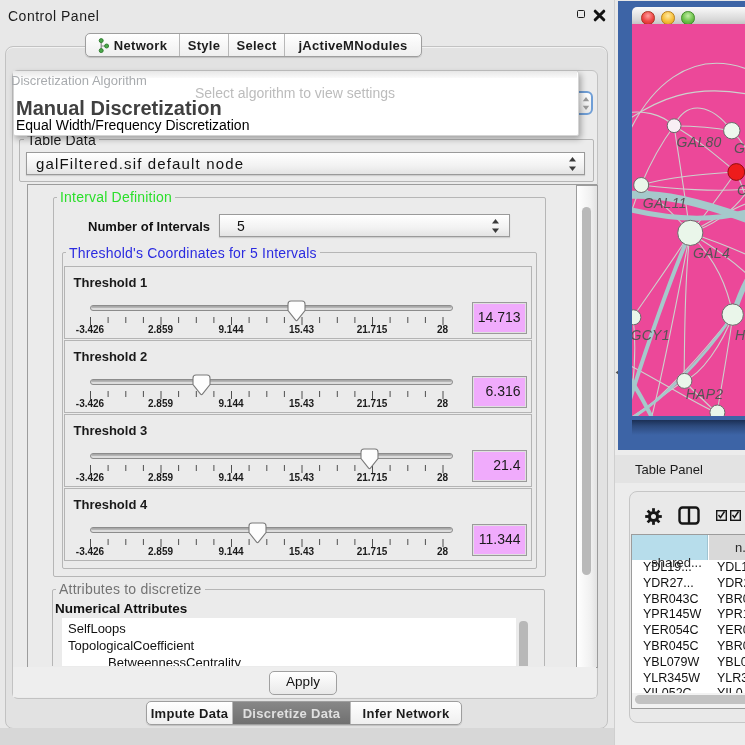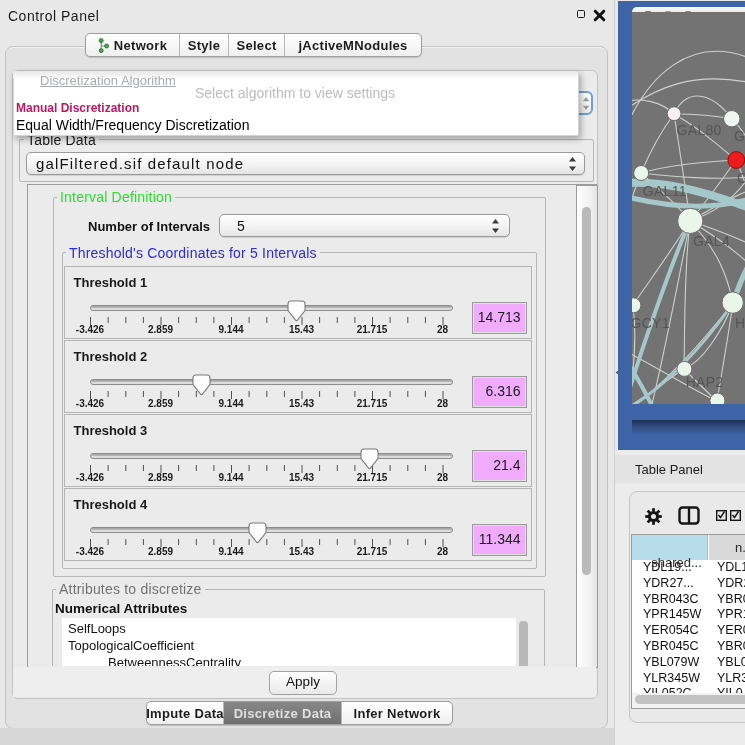"Discretization Algorithm" div.abs { left: 40px -> 11px; text-decoration: underline -> none }
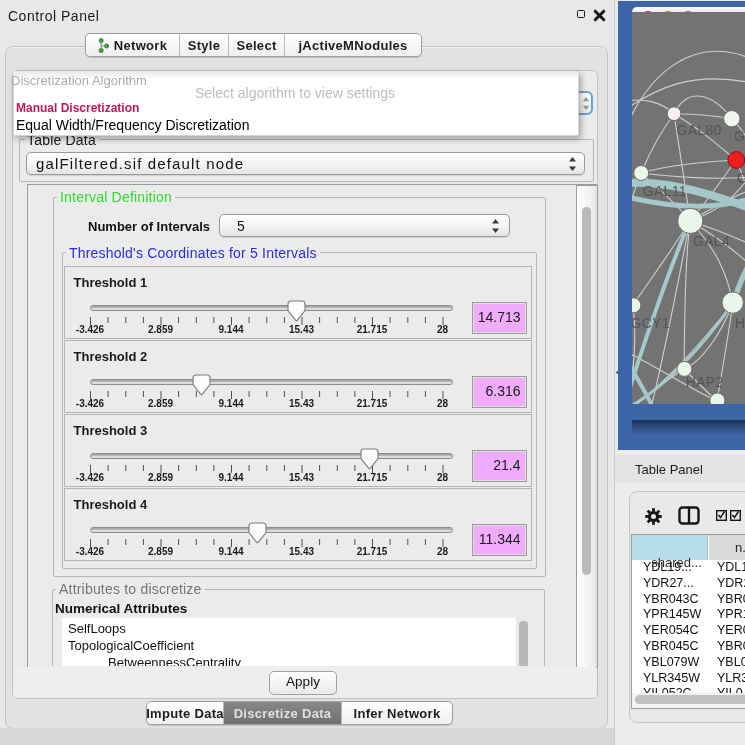"Manual Discretization" div.abs { color: #be185d -> #404040; font-size: 12px -> 20px }
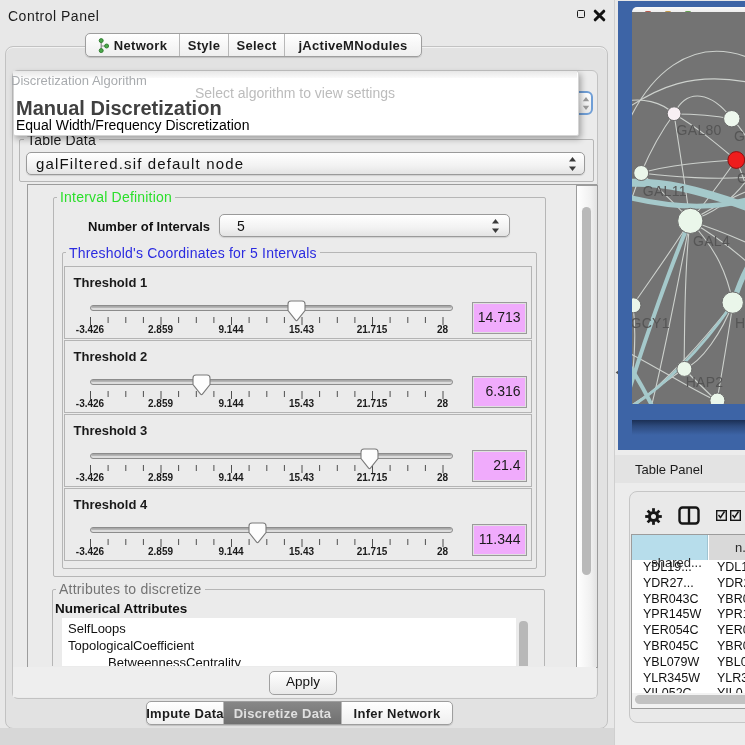"GAL80" div.abs { background: #737373 -> #ec4899; font-style: none -> italic; top: 12px -> 24px }
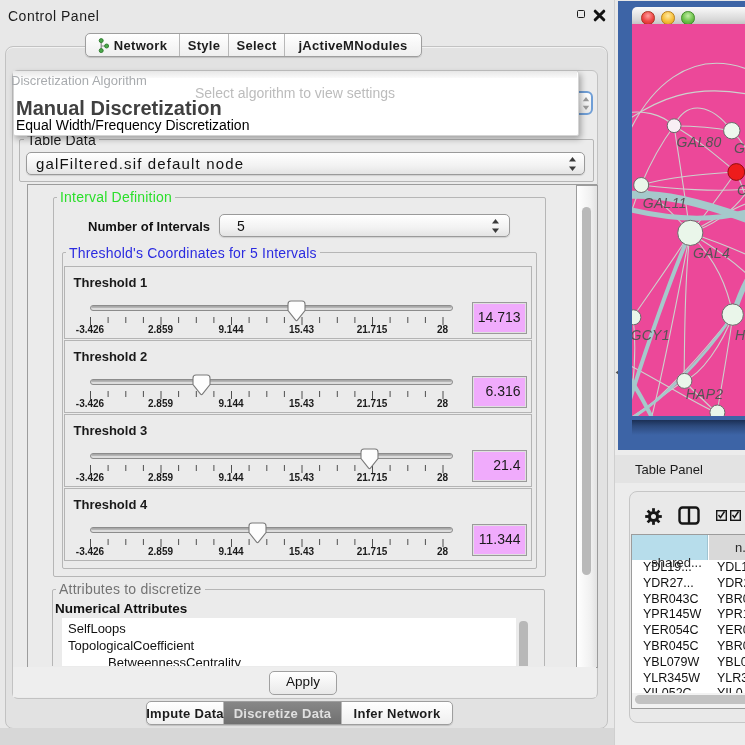"galFiltered.sif default node" .combo { border-radius: 5px -> 0 }
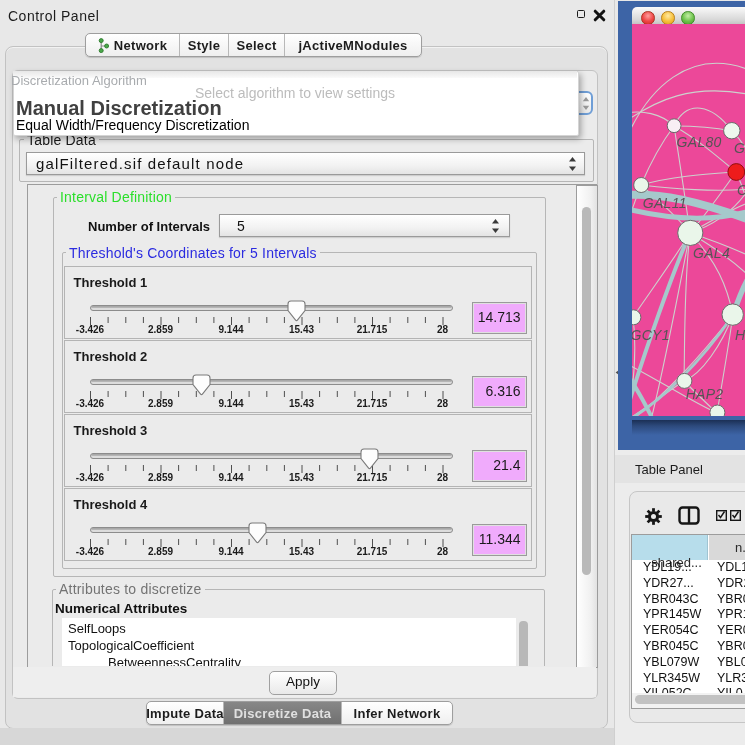"Impute Data" div.sitem { width: 77px -> 86px }
